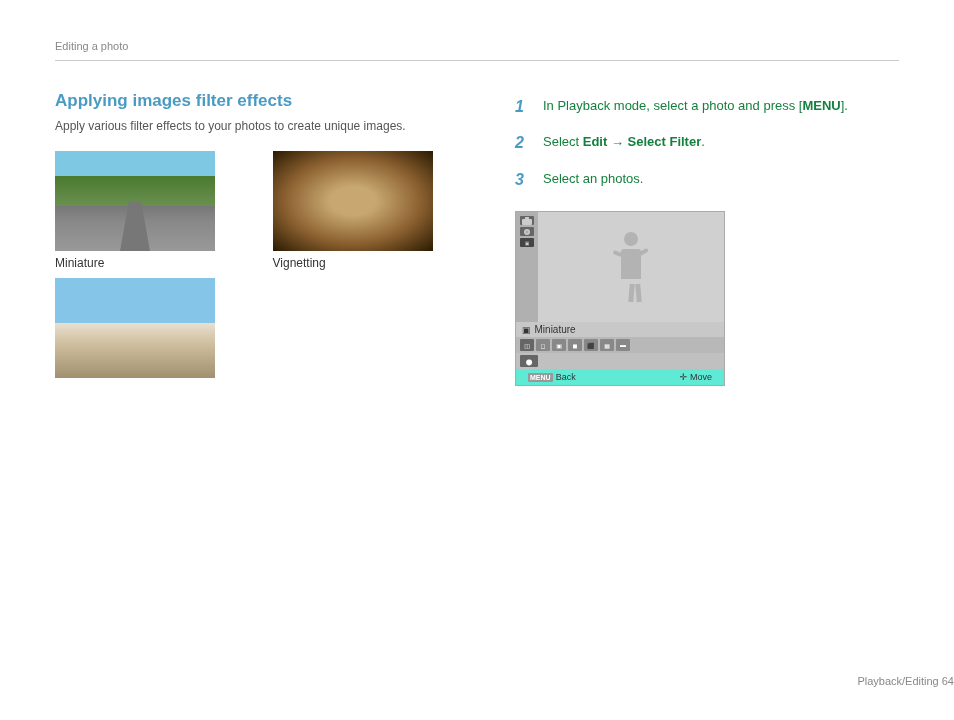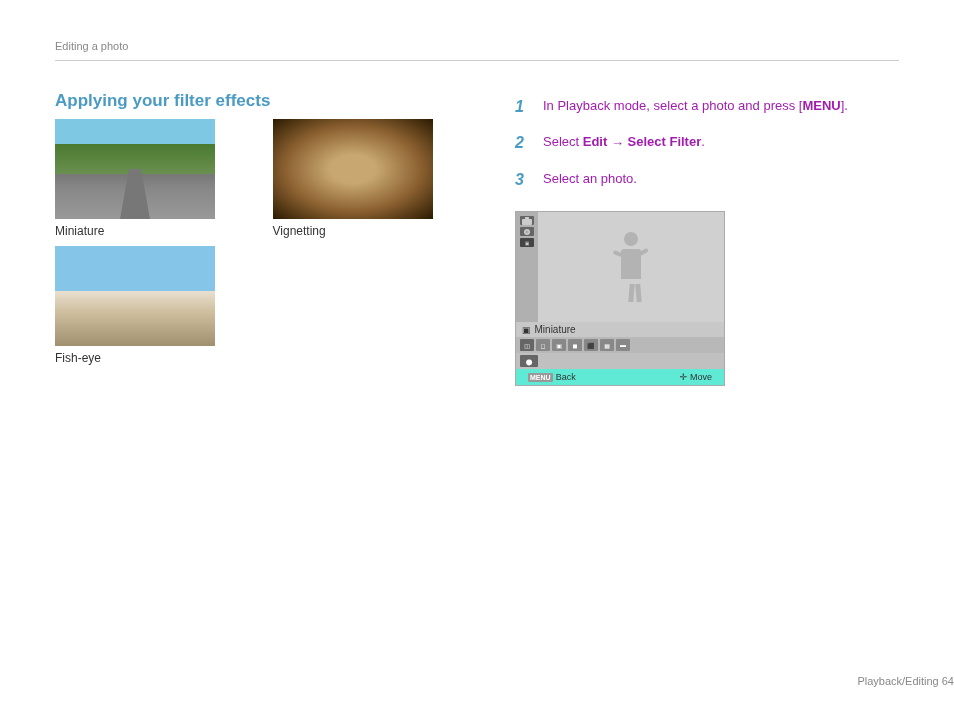"Applying your filter effects" div.section-title { text: your -> images }
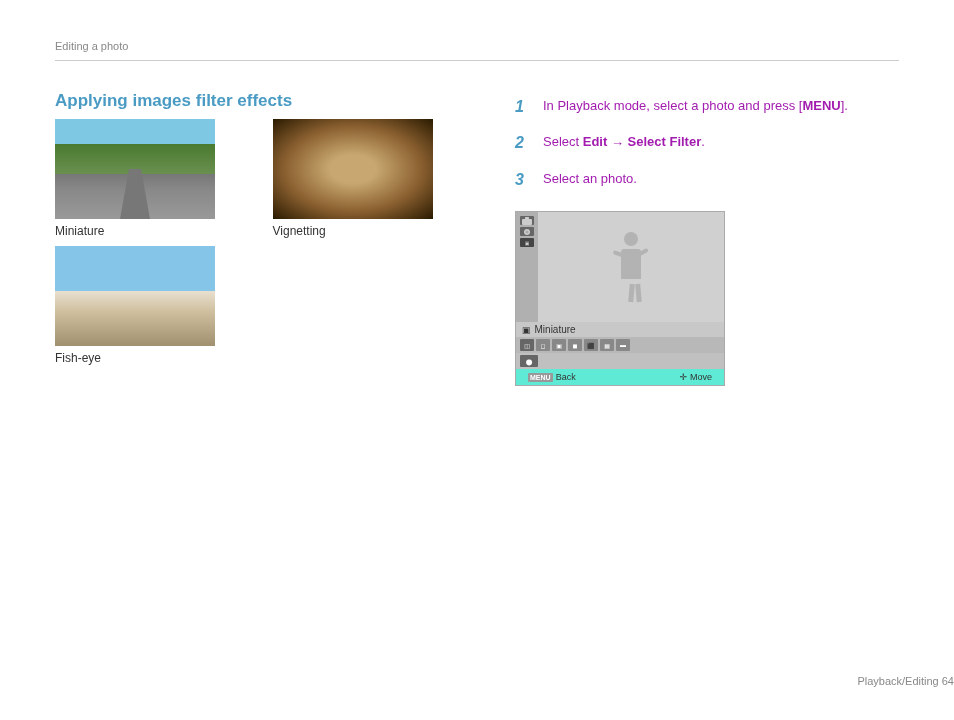"In Playback mode, select a" .step-text { color: #a21caf -> #15803d }
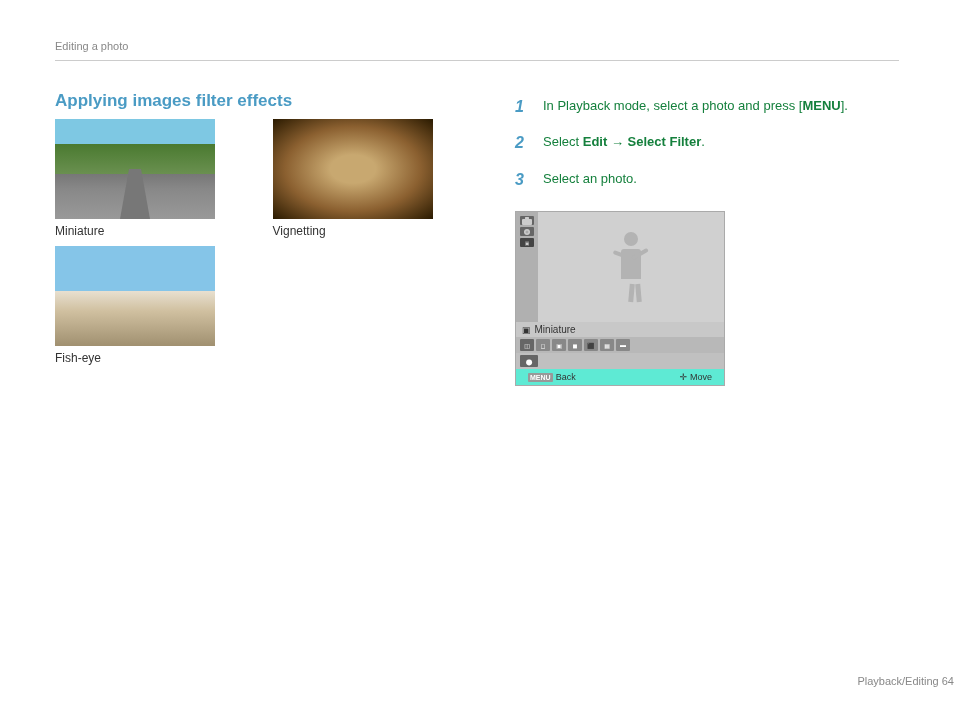"Apply various filter effects to" div.section-subtitle { html: none -> <div>Apply various filter effects to your photos to create unique images.</div> }
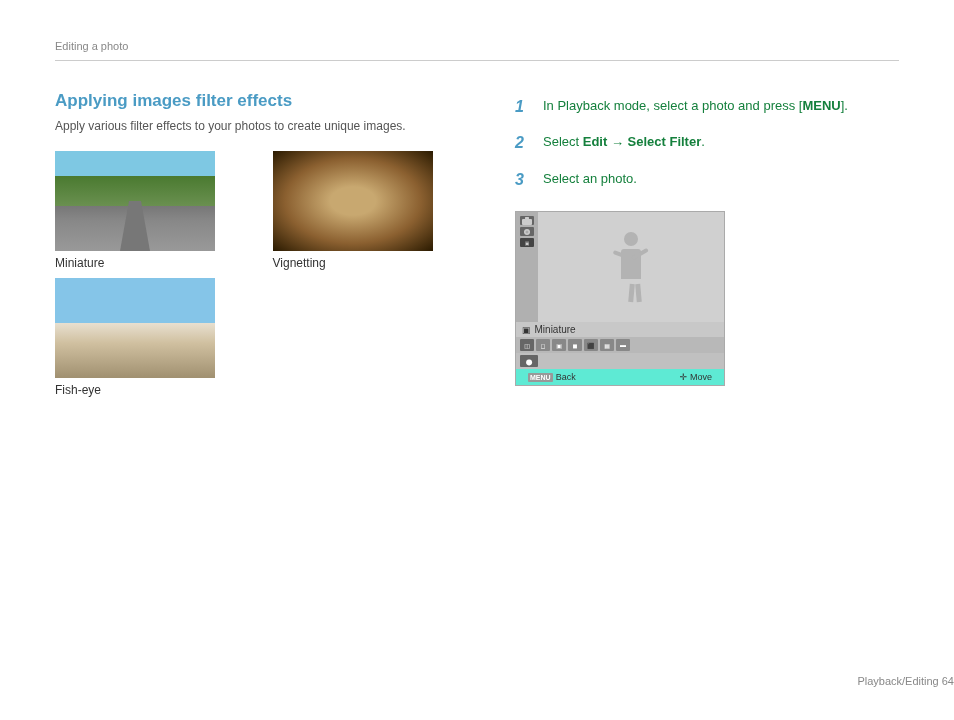"Select an photo." span.step-text { text: photo -> photos }
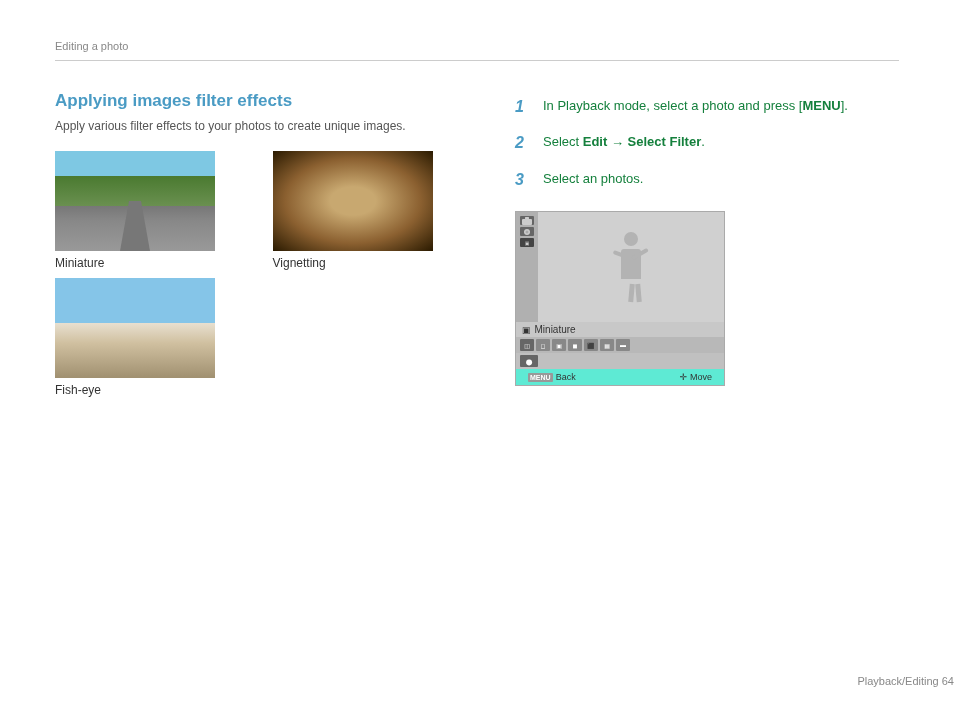"Fish-eye" span.photo-label { html: <span>Fish-eye</span> -> none }
